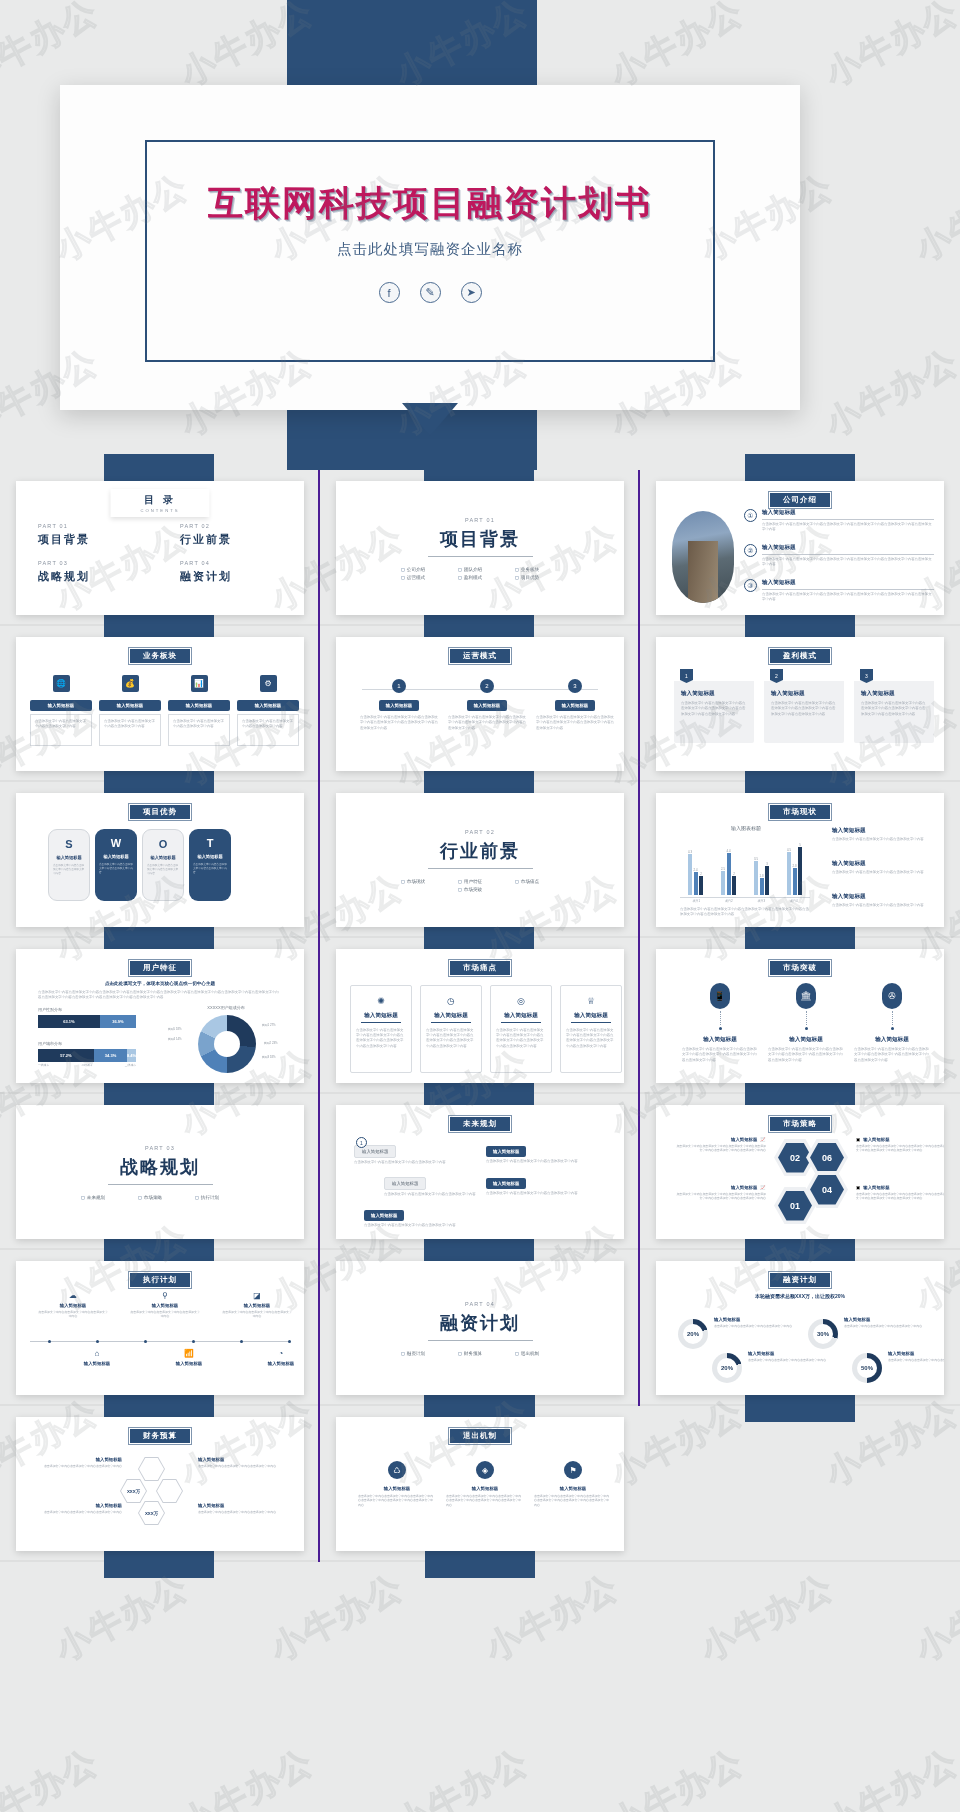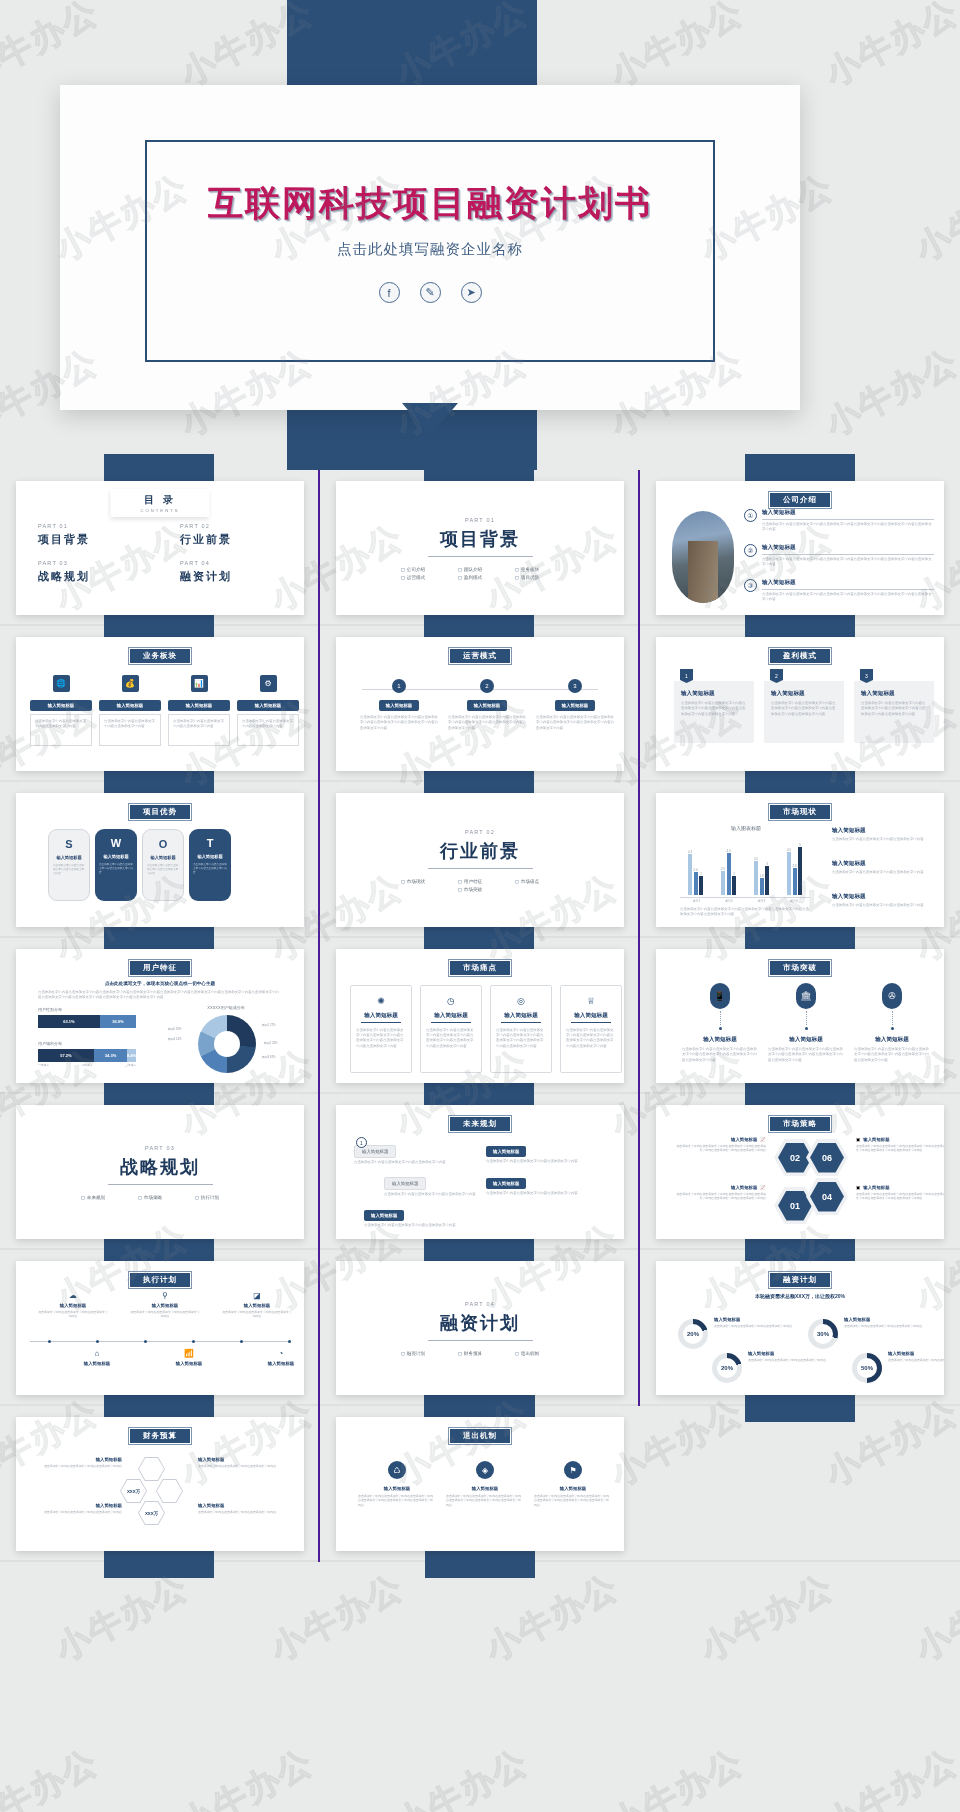"04" div.hexa-w { top: 73px -> 66px }
